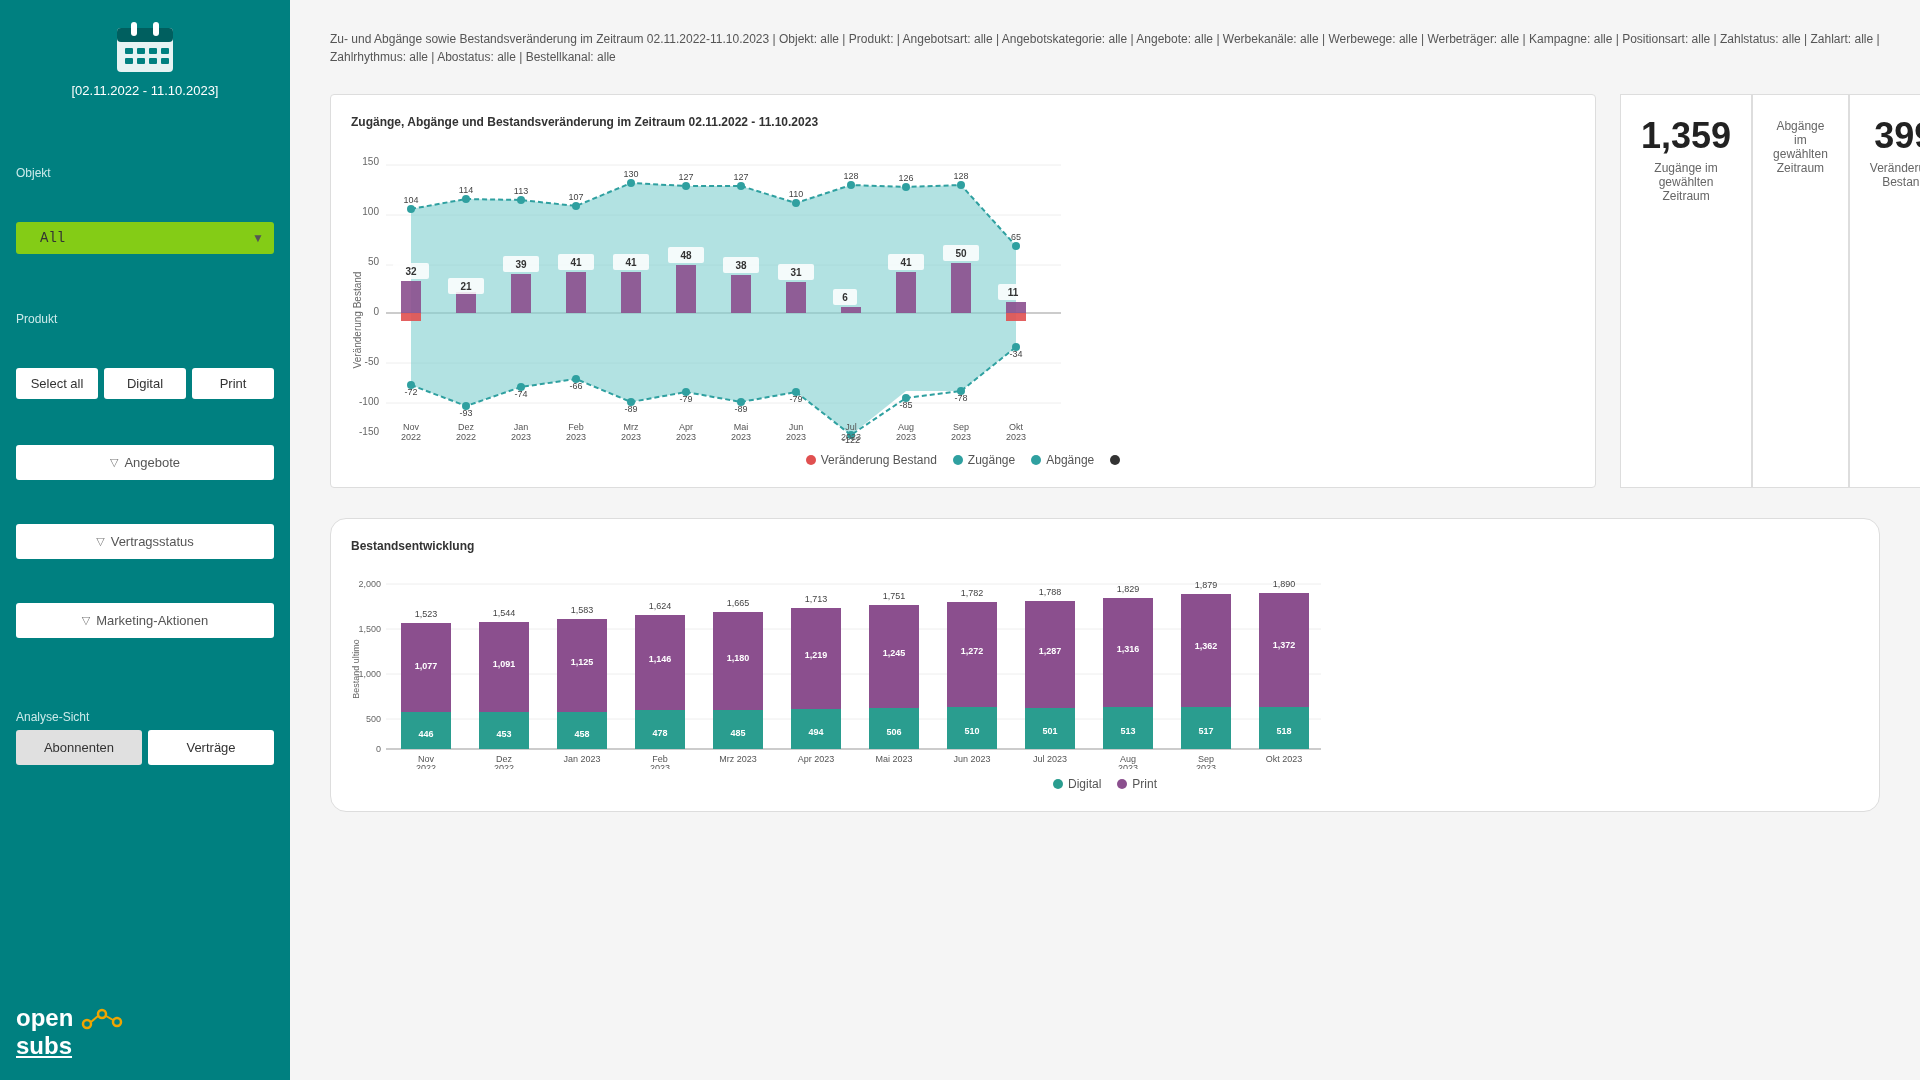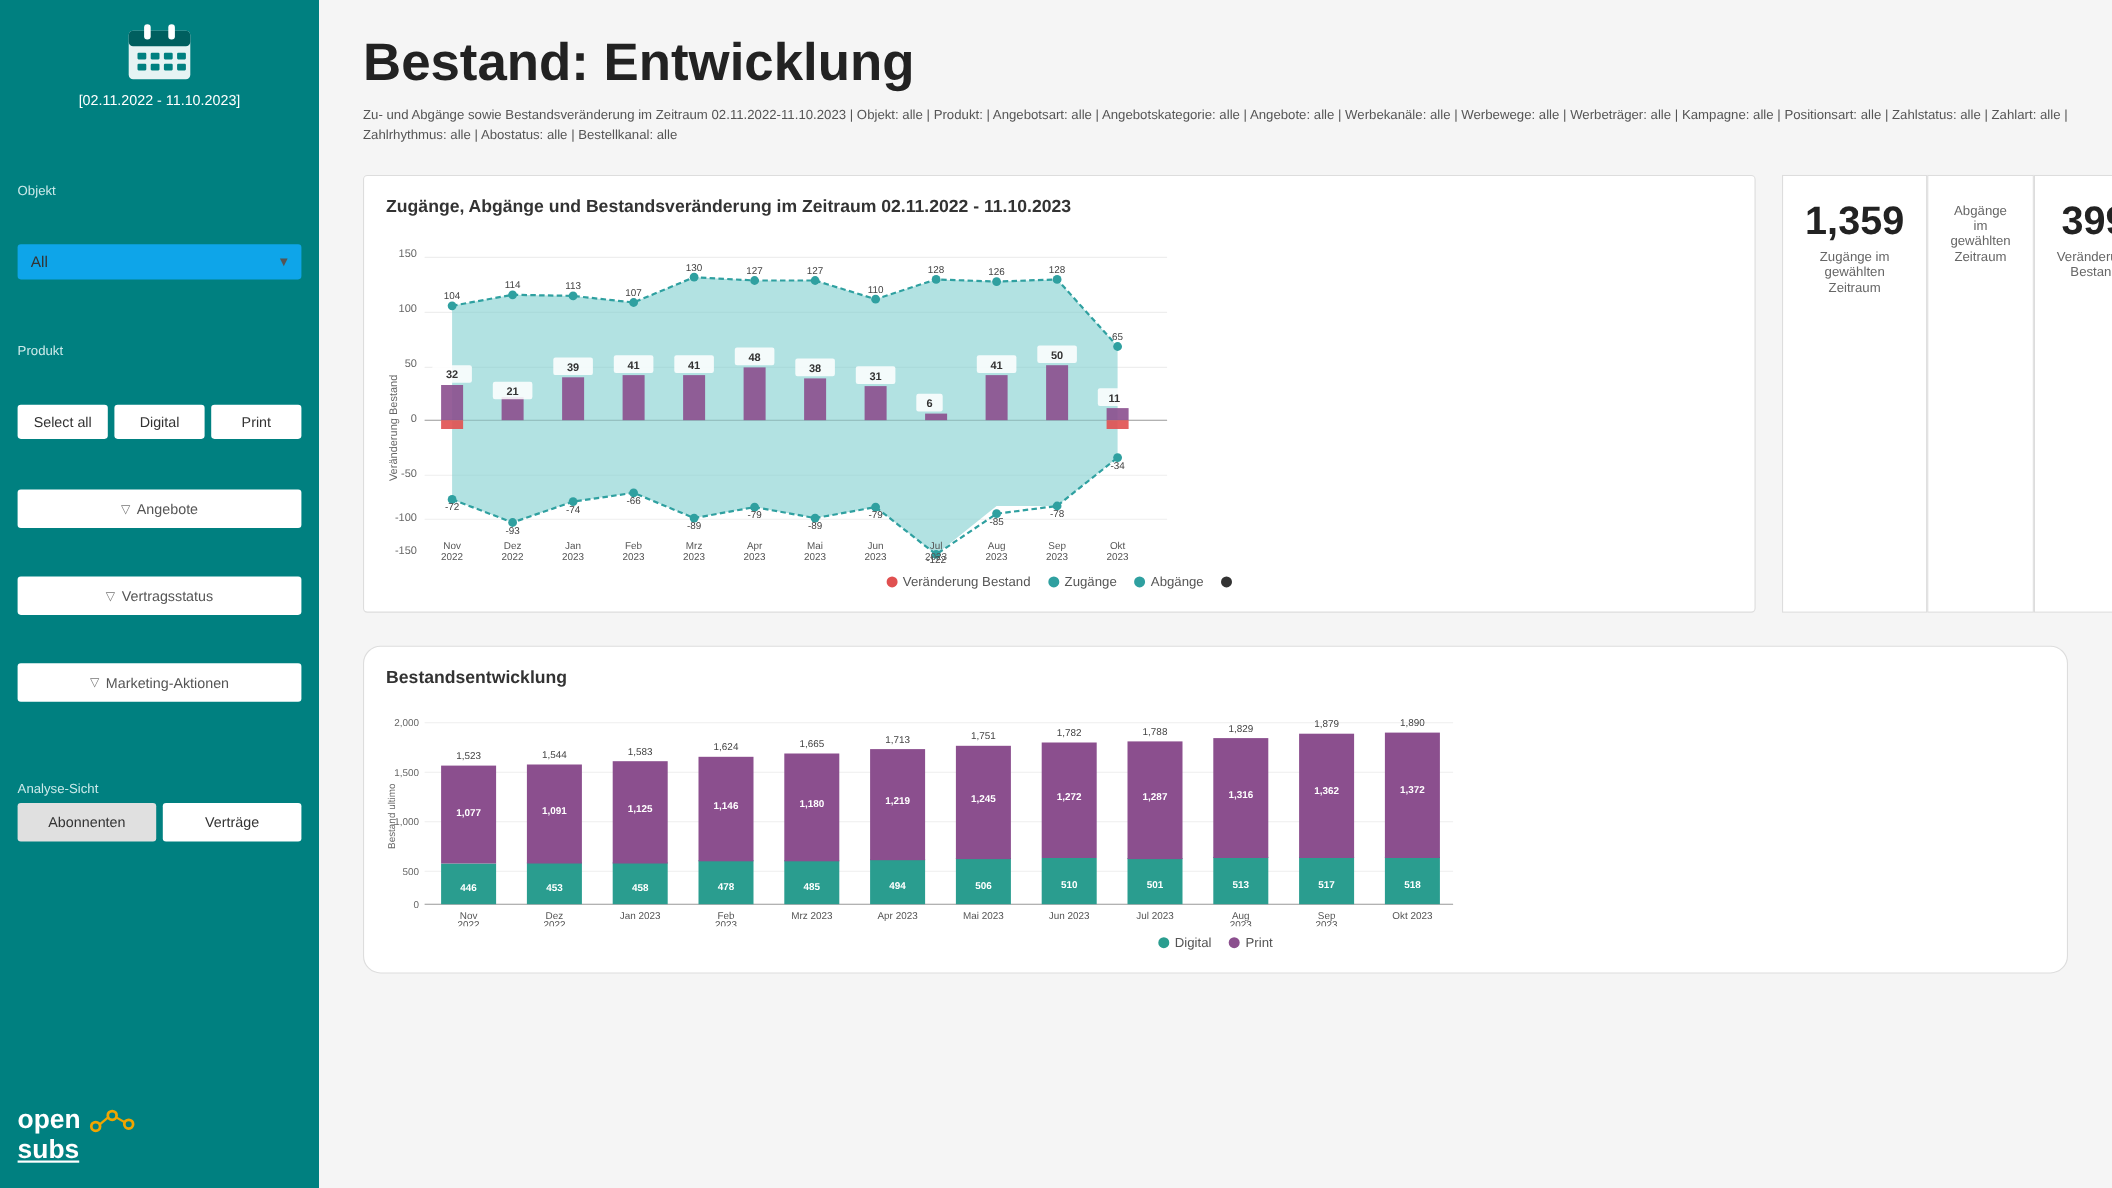"Bestand: Entwicklung" h1.page-title { html: <h1>Bestand: Entwicklung</h1> -> none }
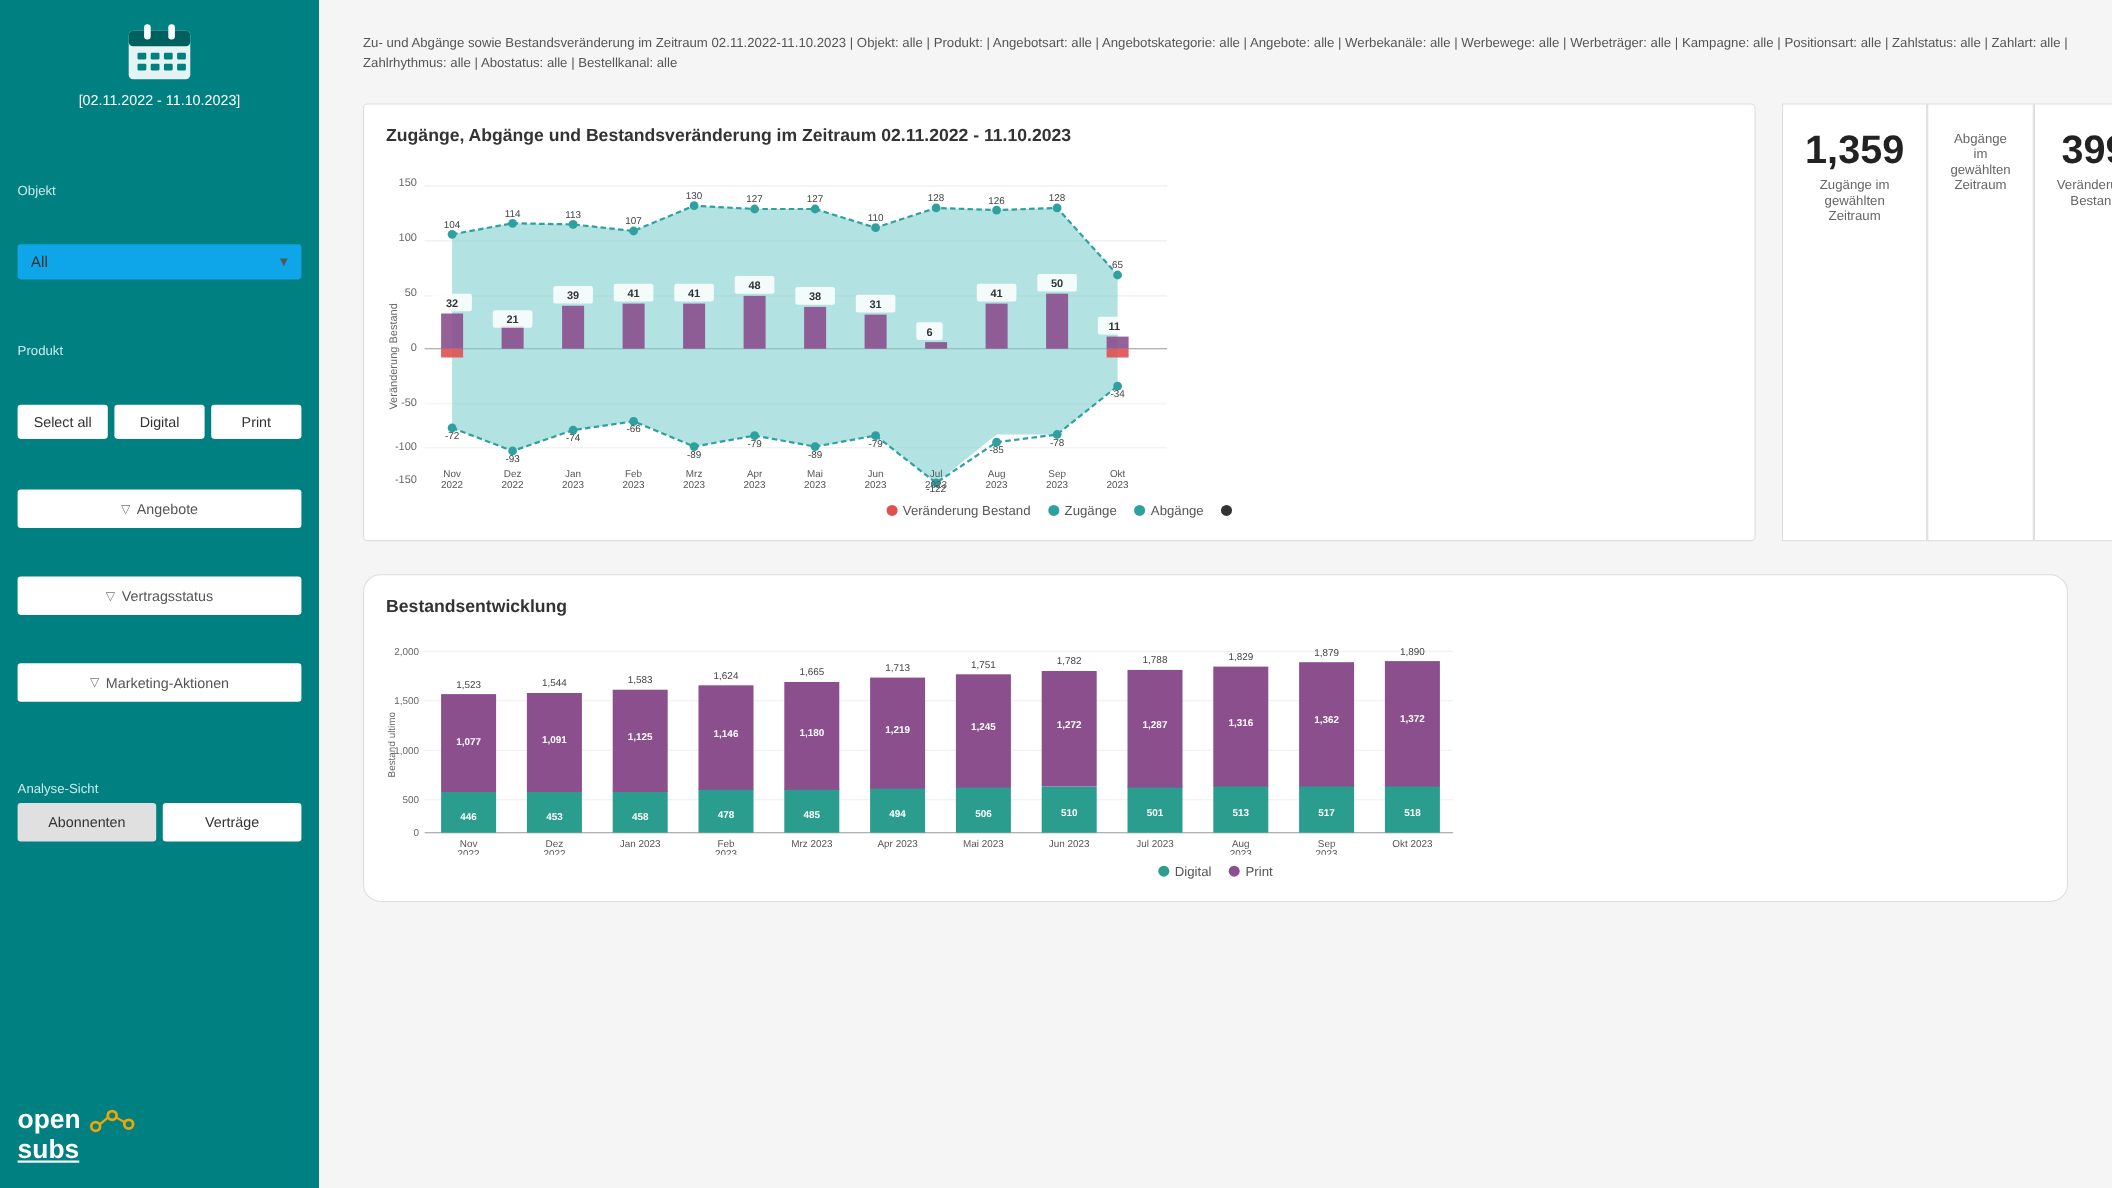"Zugänge, Abgänge und Bestandsveränderung" .chart-title { font-size: 16px -> 12px }
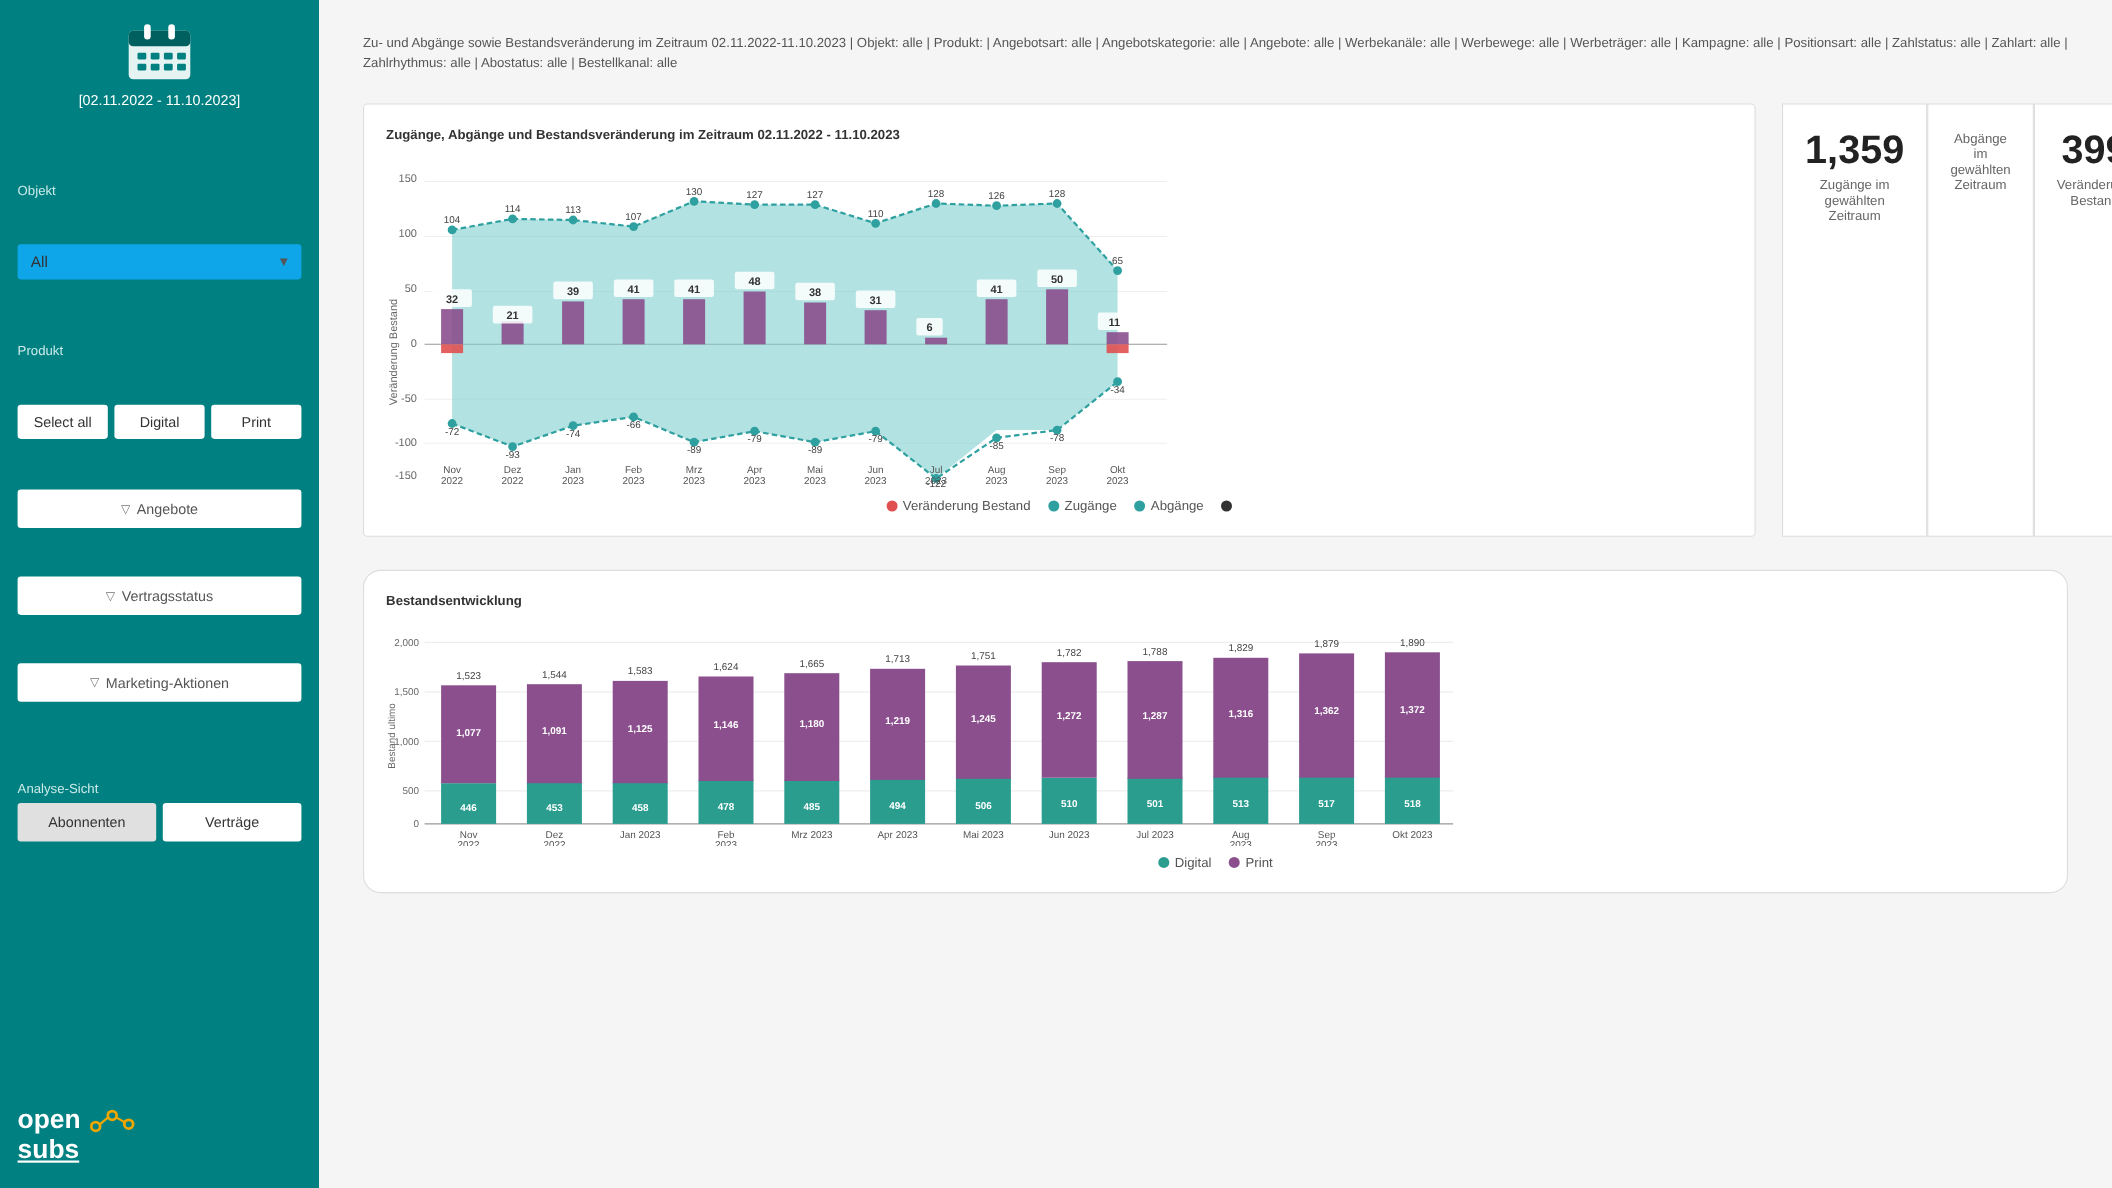"All" .sidebar-select { background: #0ea5e9 -> #84cc16; font-family: none -> Liberation Mono, monospace; padding: 8px 12px -> 8px 24px }
